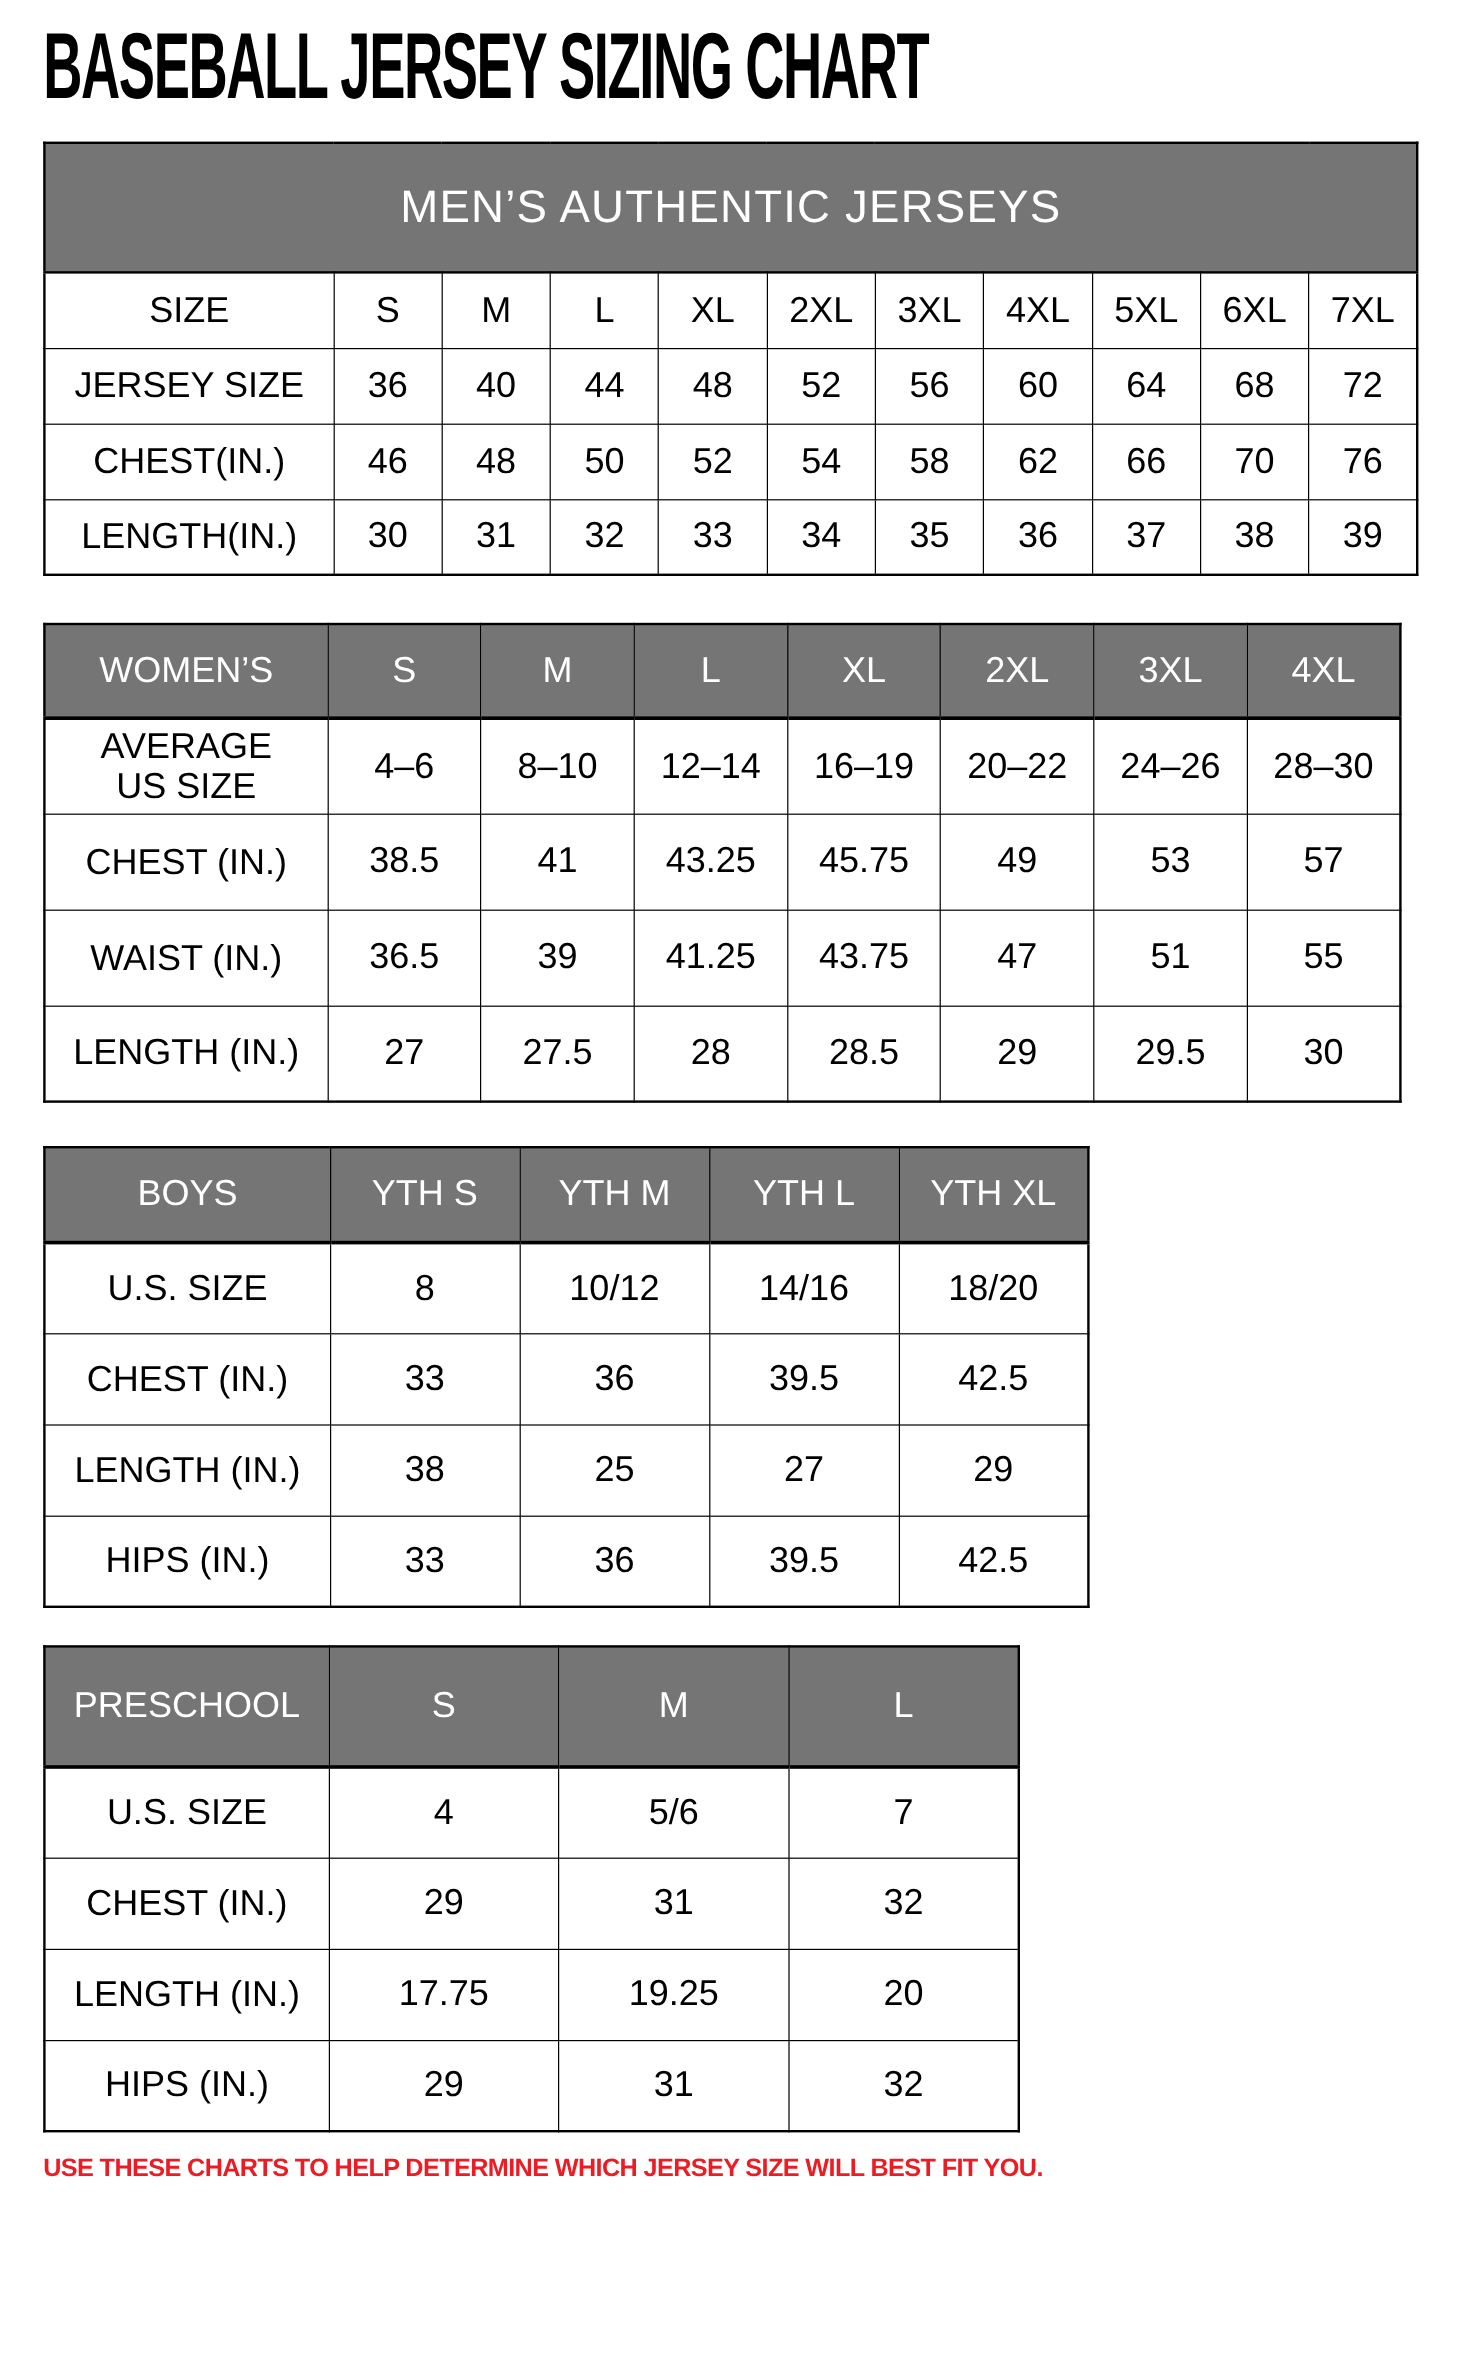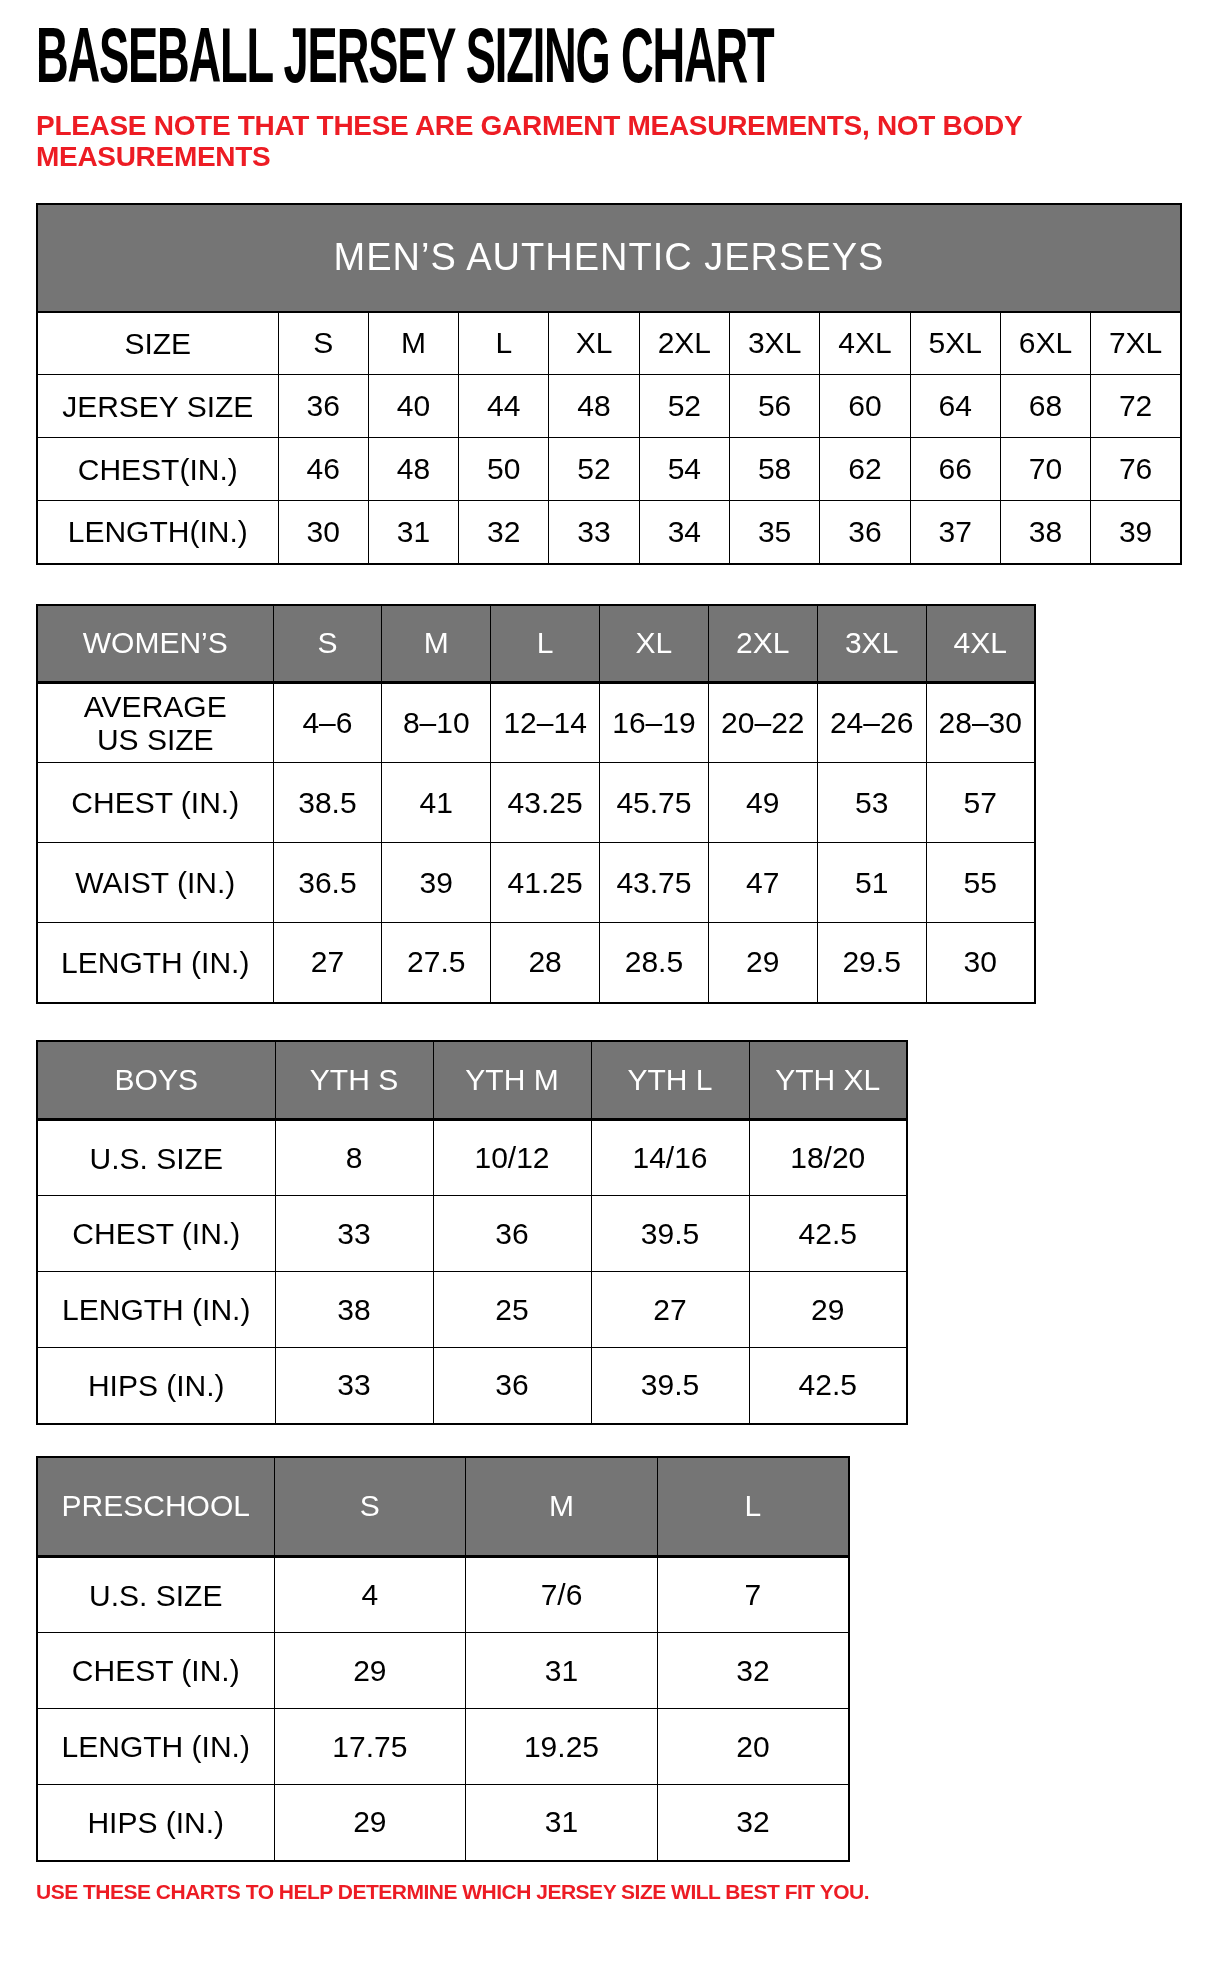"PLEASE NOTE THAT THESE ARE" p.note { html: <p>PLEASE NOTE THAT THESE ARE GARMENT MEASUREMENTS, NOT BODY MEASUREMENTS</p> -> none }
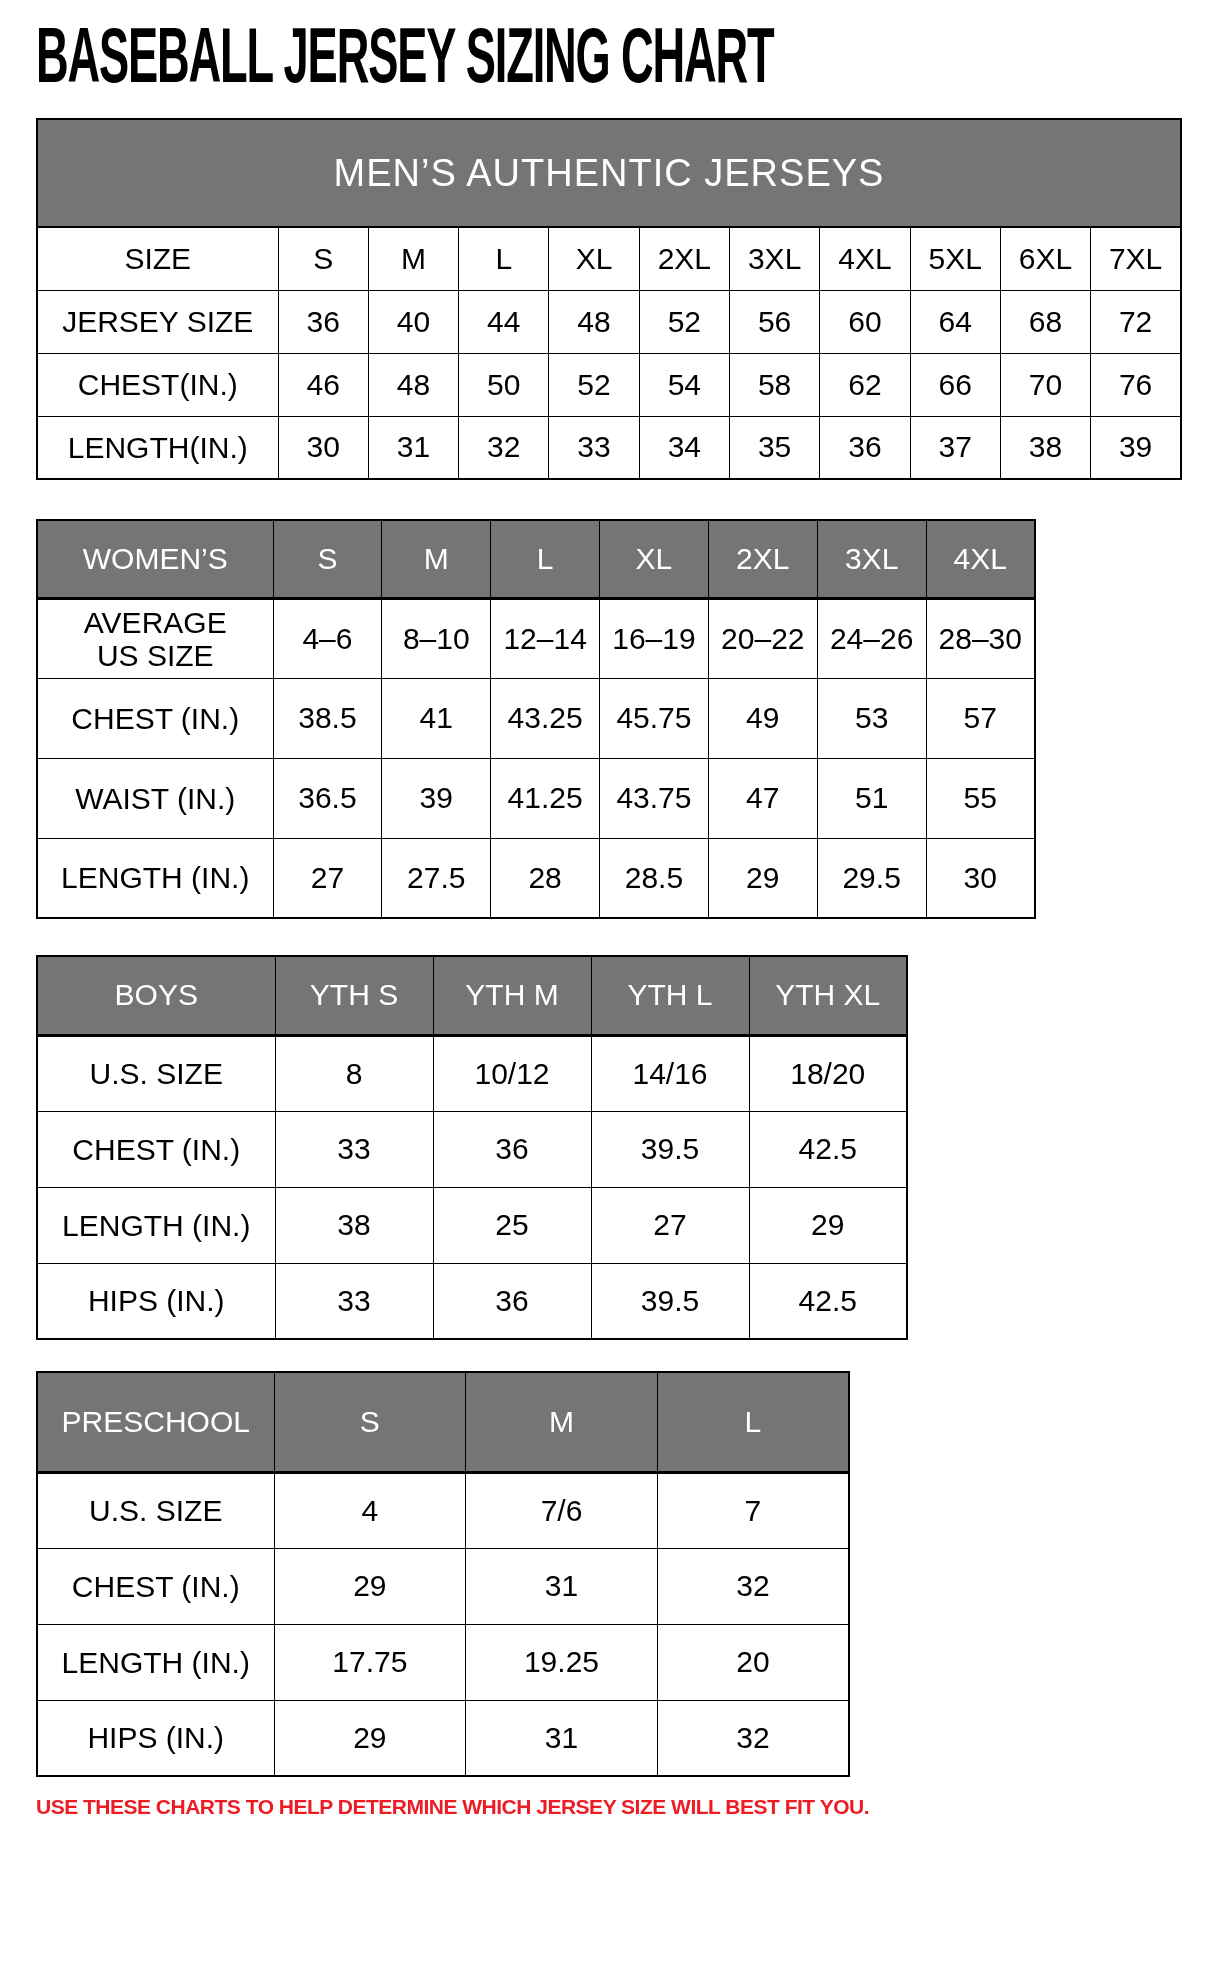"WOMEN’S" .t-womens { width: 1000px -> 1132px }
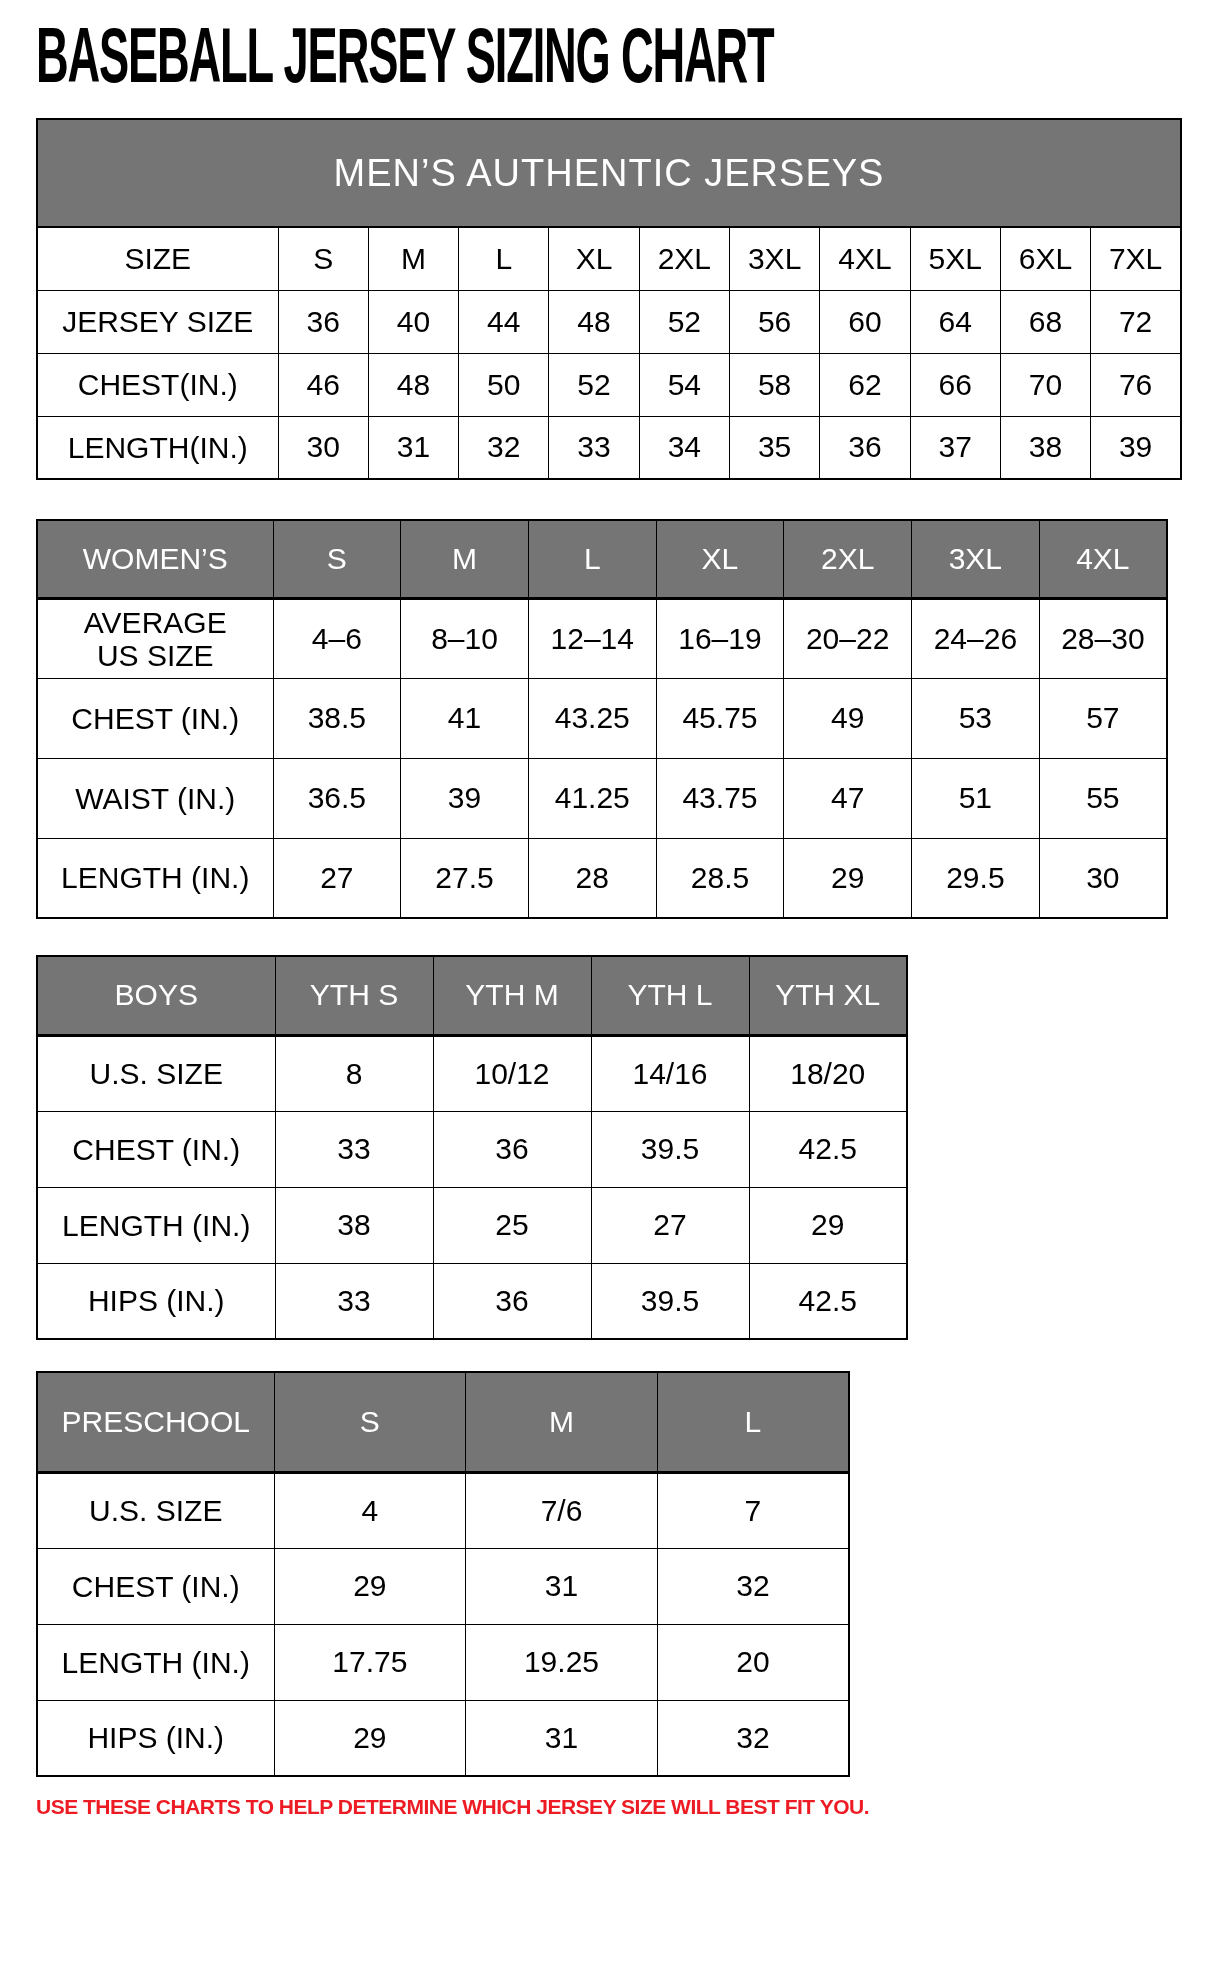"7/6" td.val { text: 7/6 -> 5/6 }
